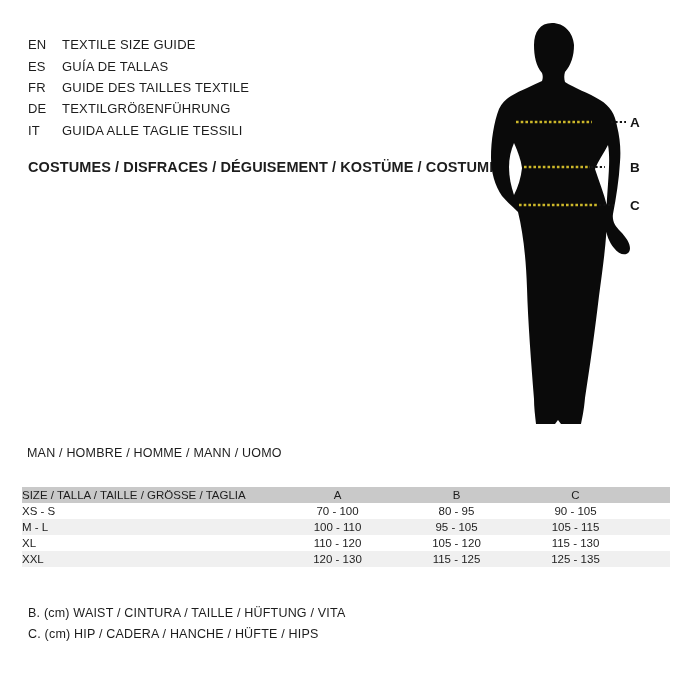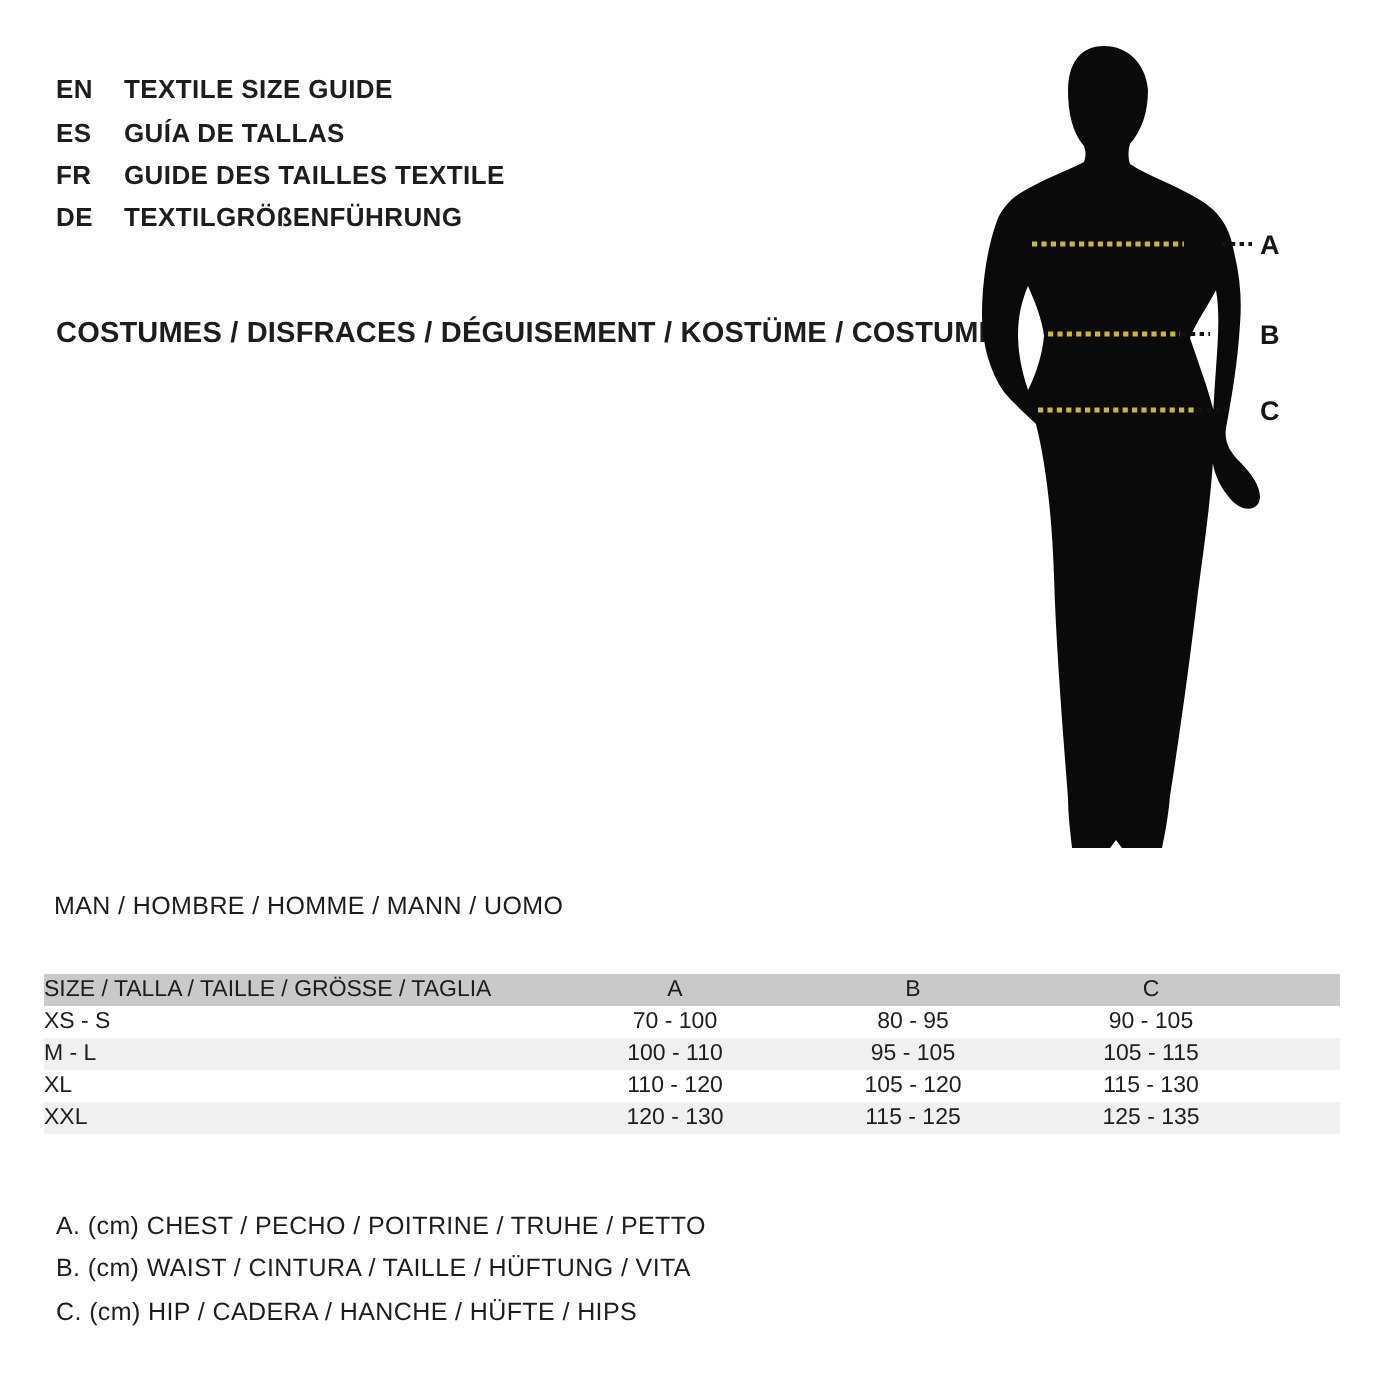"EN" .lang-row { font-weight: 700 -> 400 }
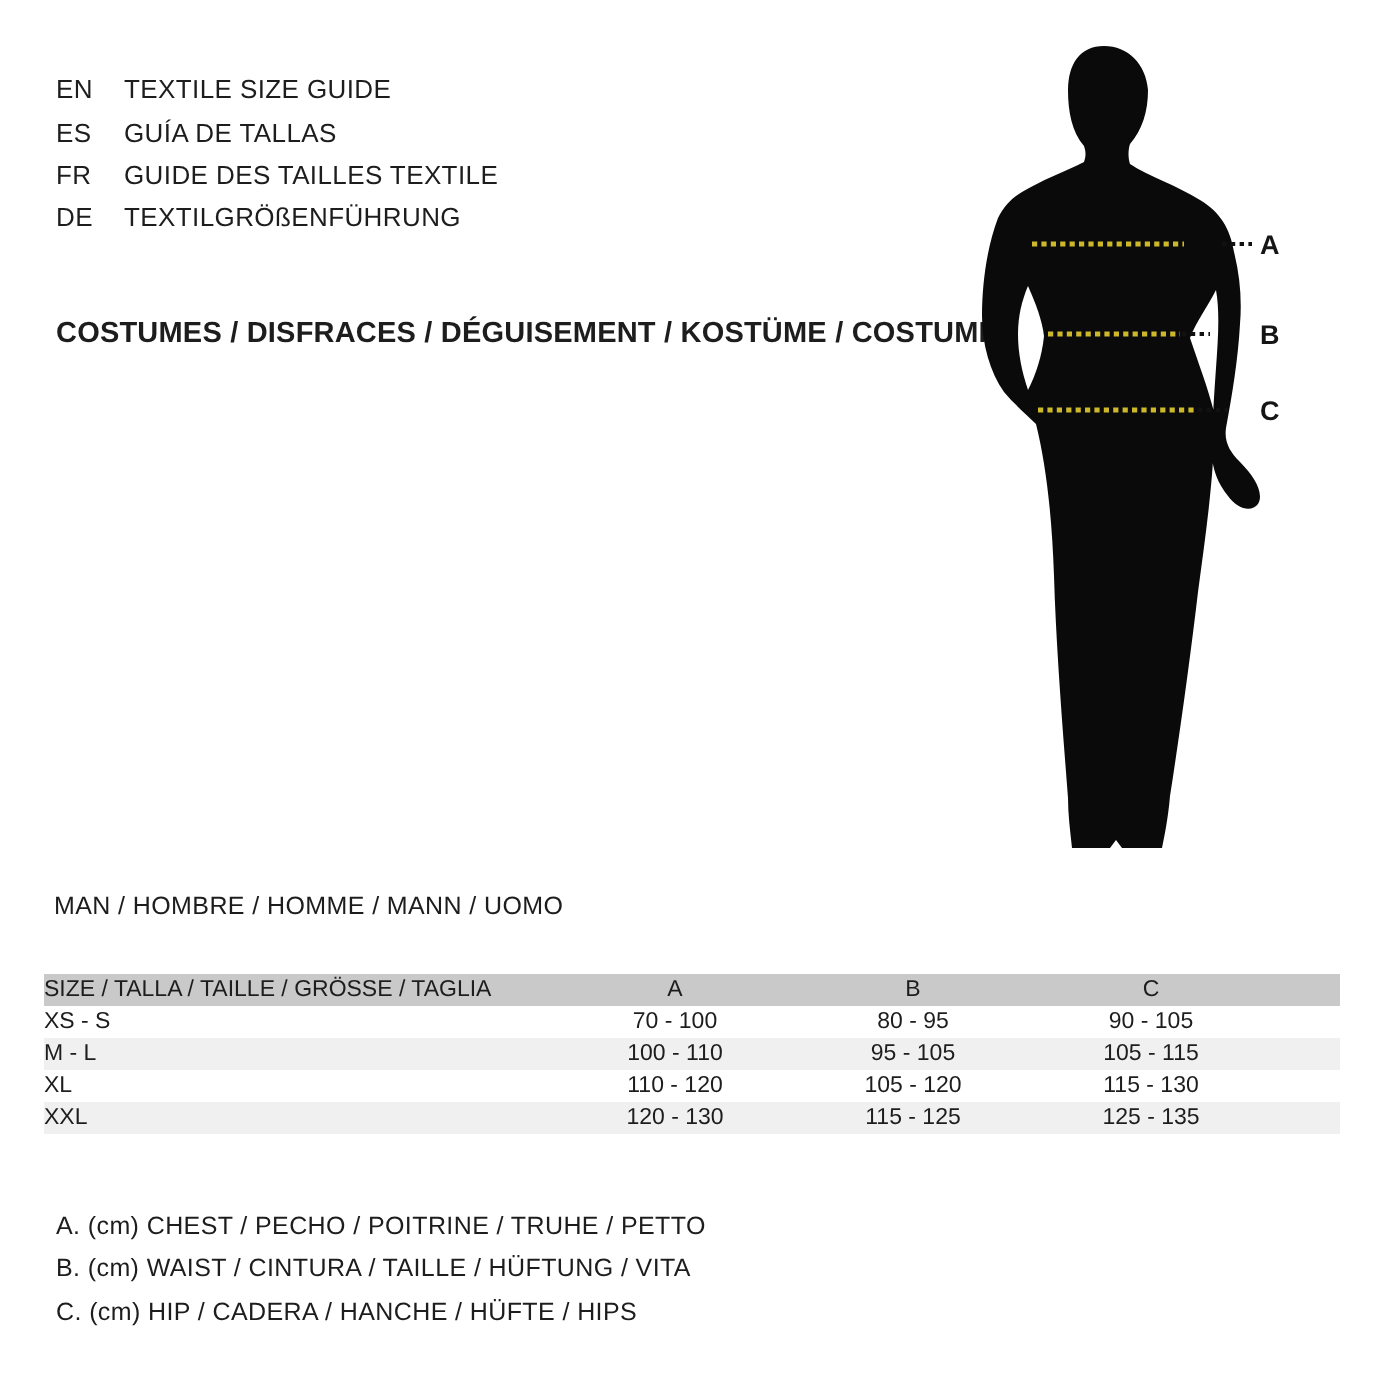"IT" div.lang-row { html: none -> <div> <span>IT</span> <span>GUIDA ALLE TAGLIE TESSILI</span> </div> }
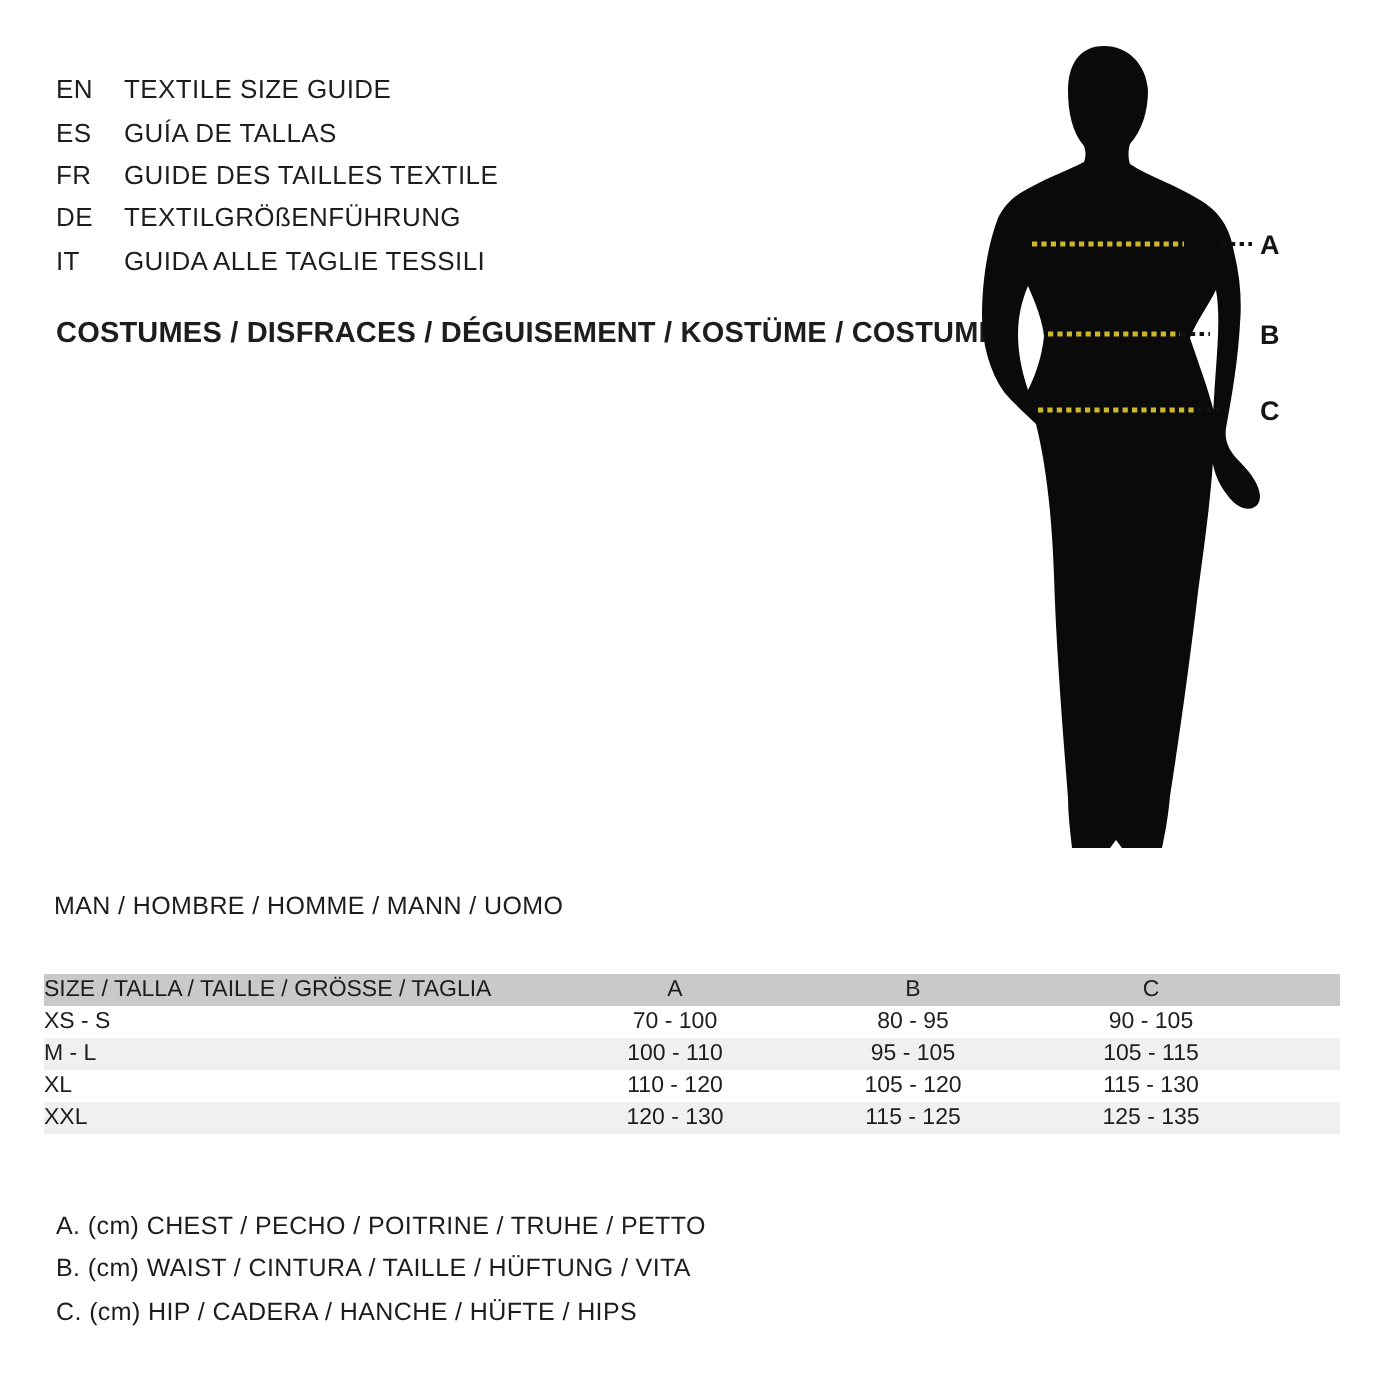"A. (cm) CHEST / PECHO" div.legend-row { html: <div>A. (cm) CHEST / PECHO / POITRINE / TRUHE / PETTO</div> -> none }
